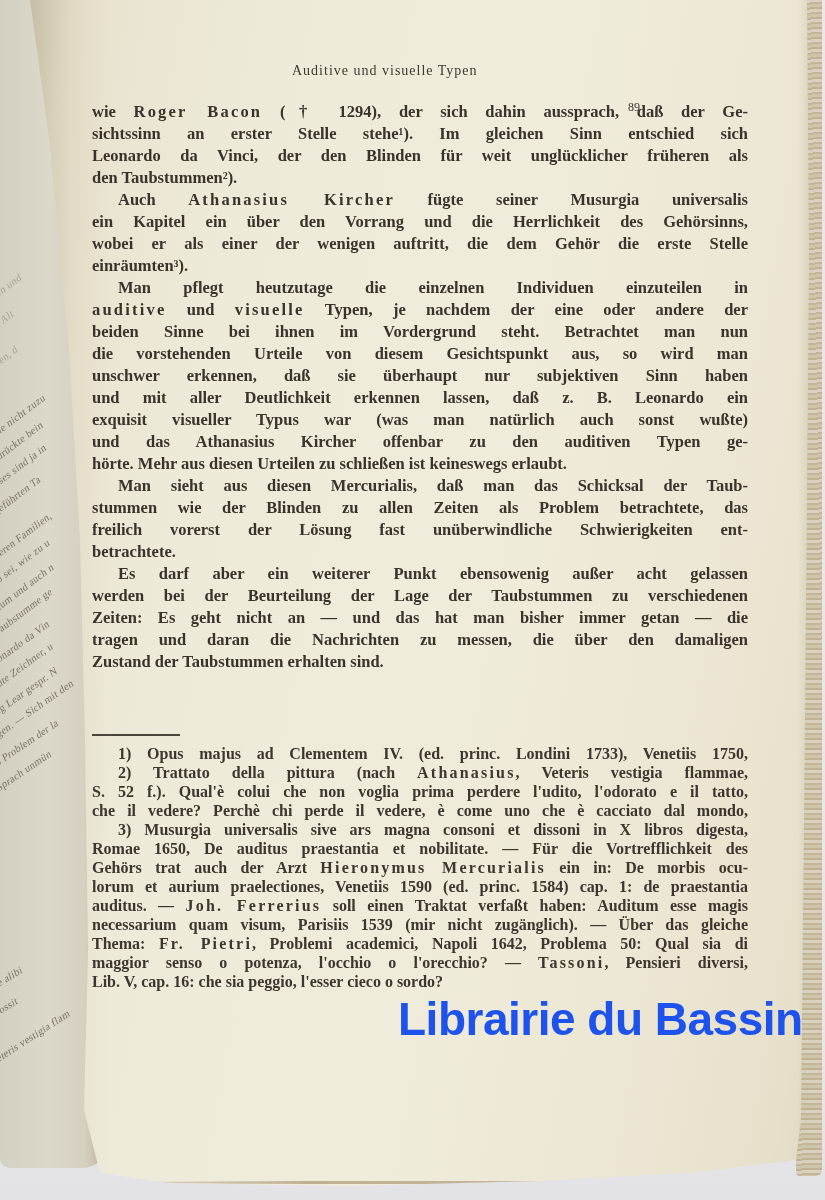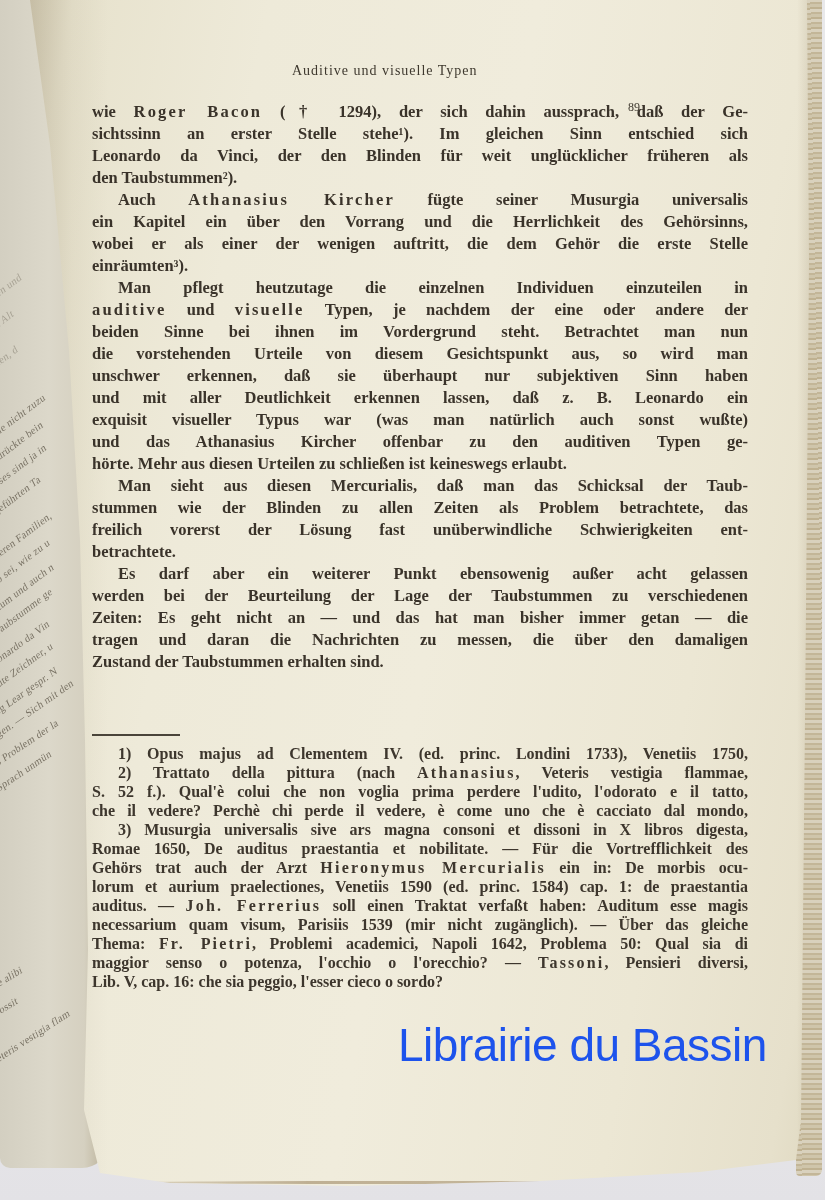"Librairie du Bassin" .watermark { font-weight: 400 -> 700; margin-top: 26px -> none }
